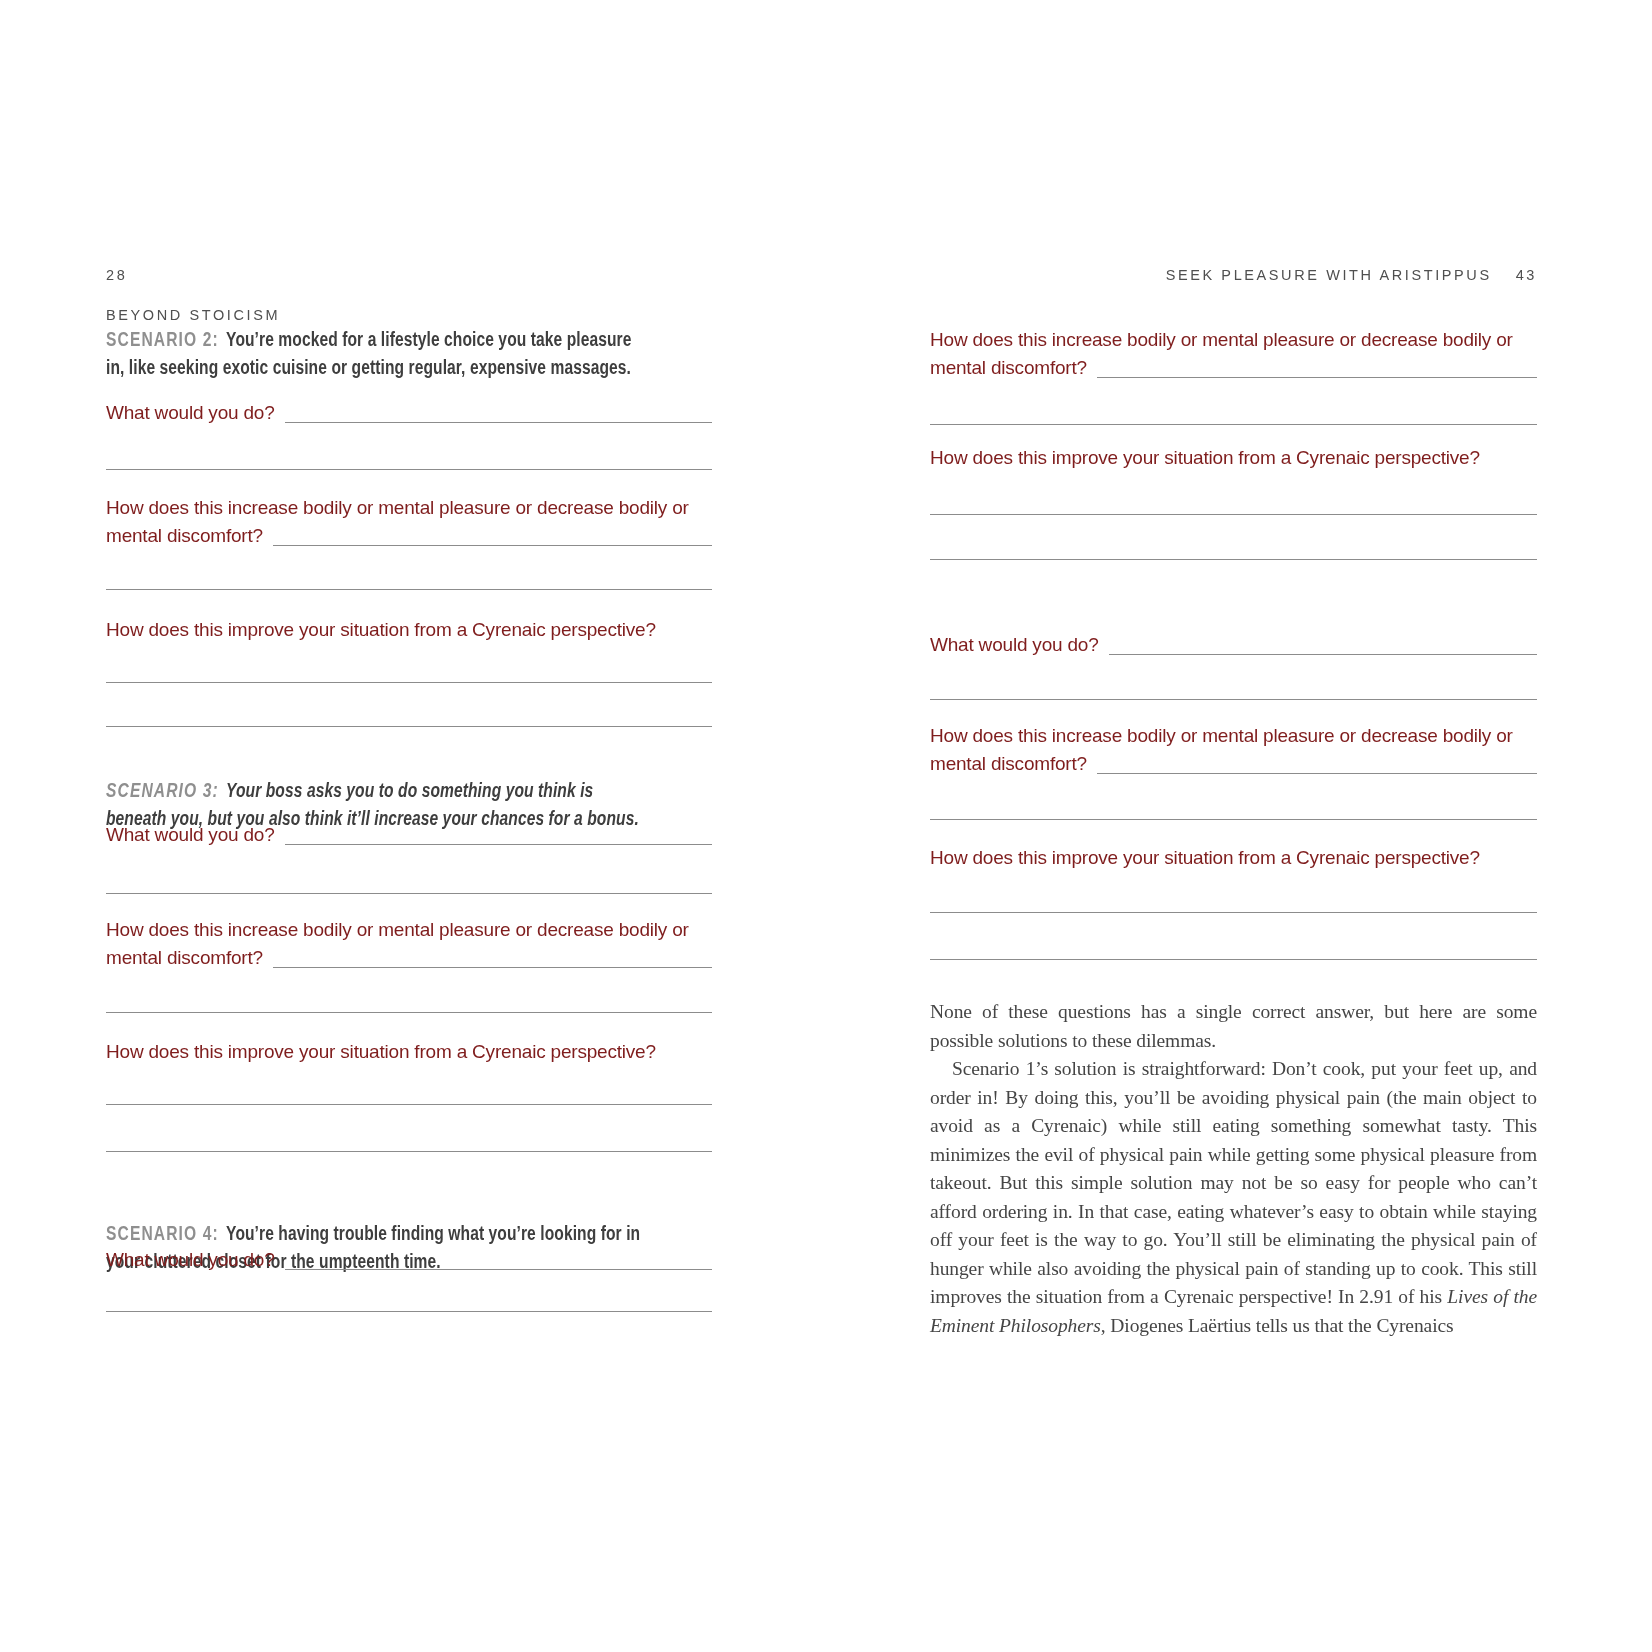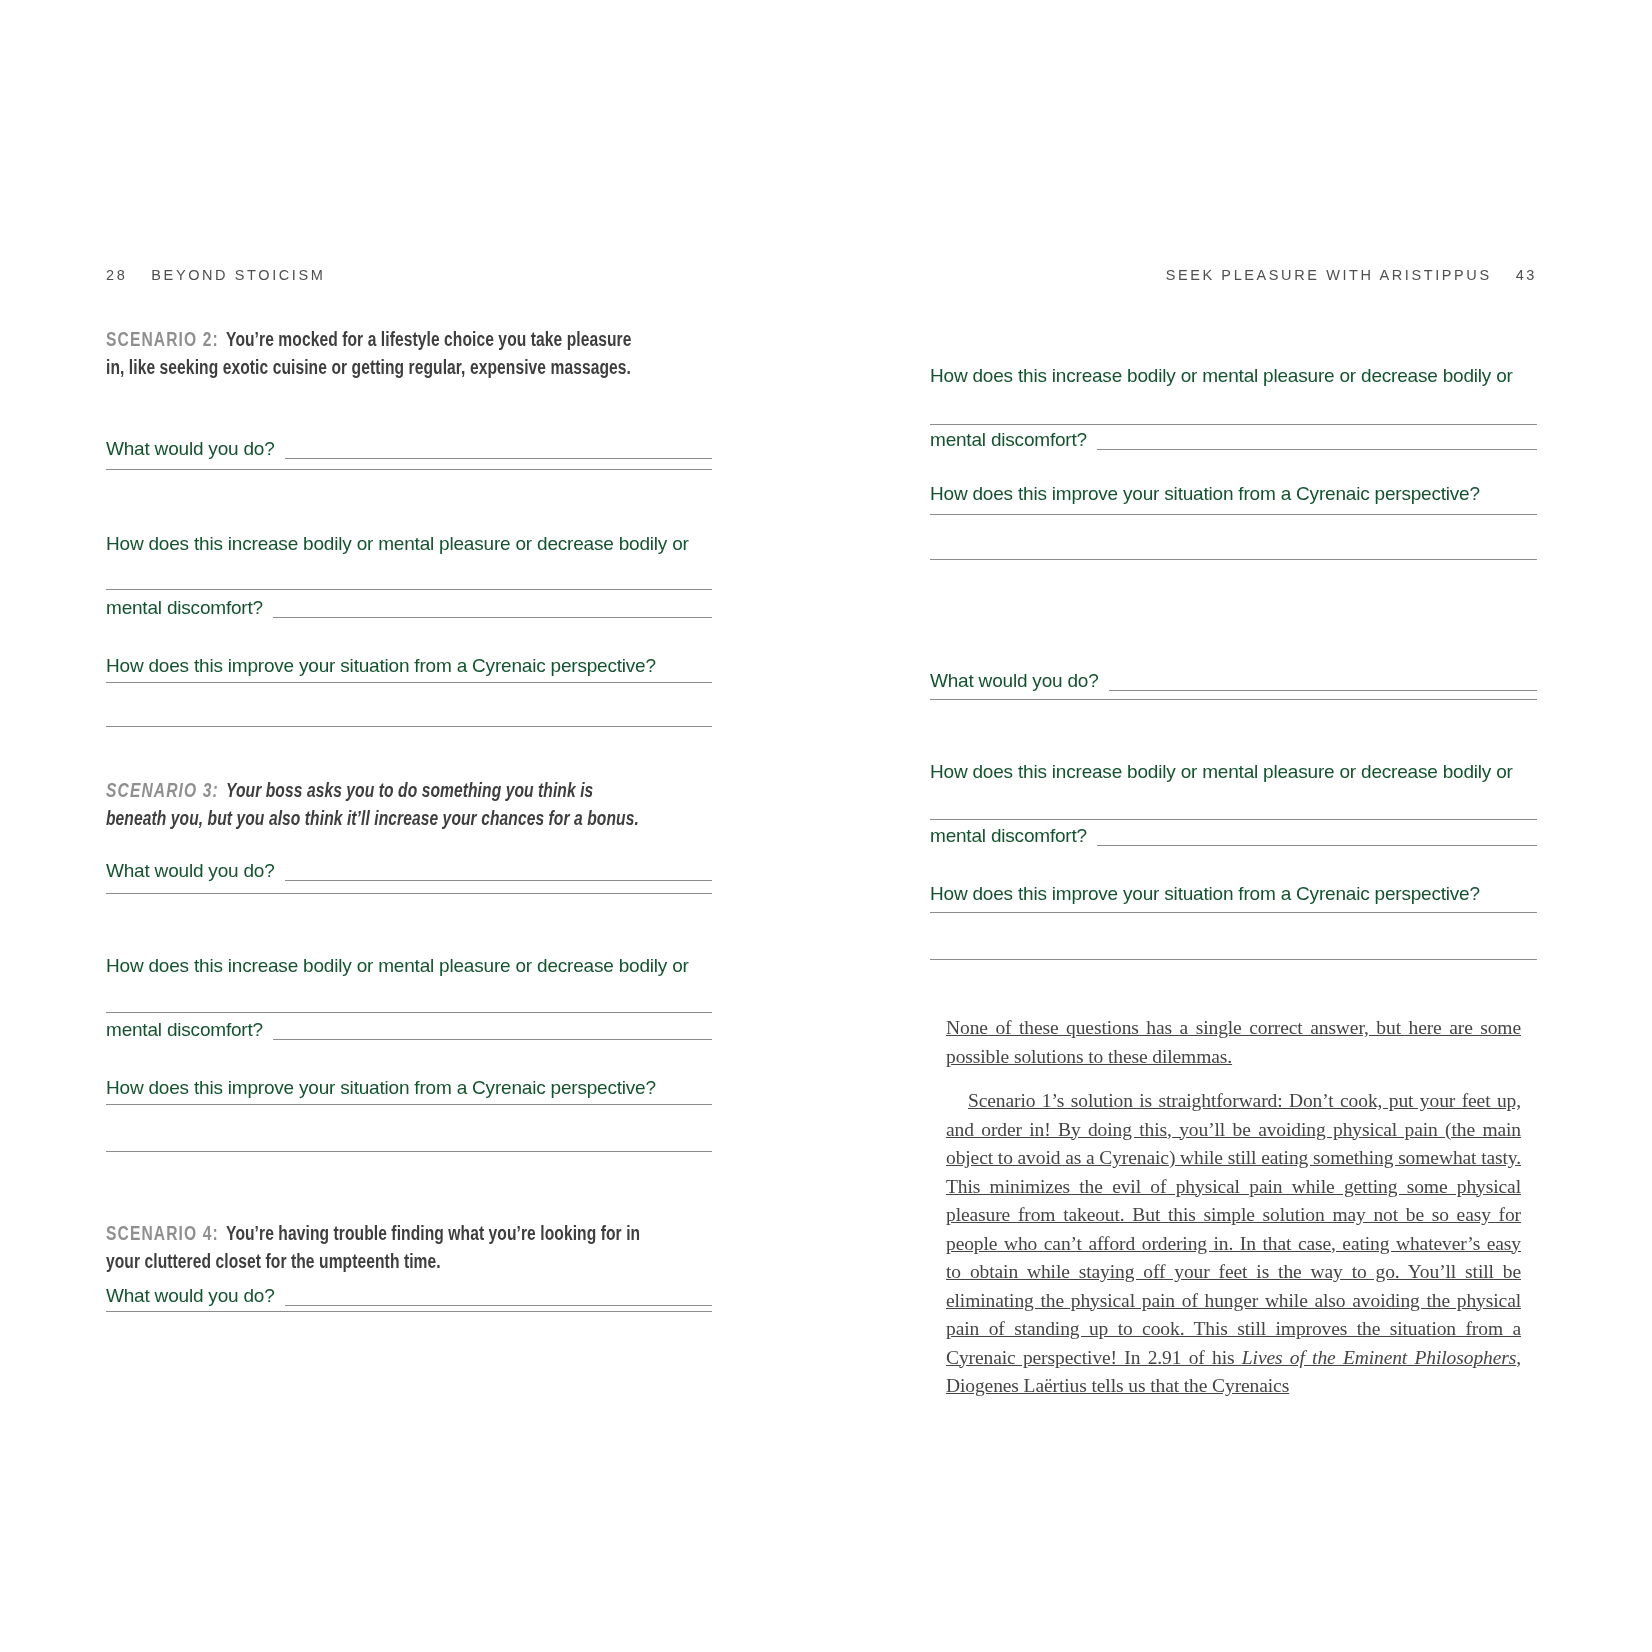"28" header.row { flex-direction: none -> column }
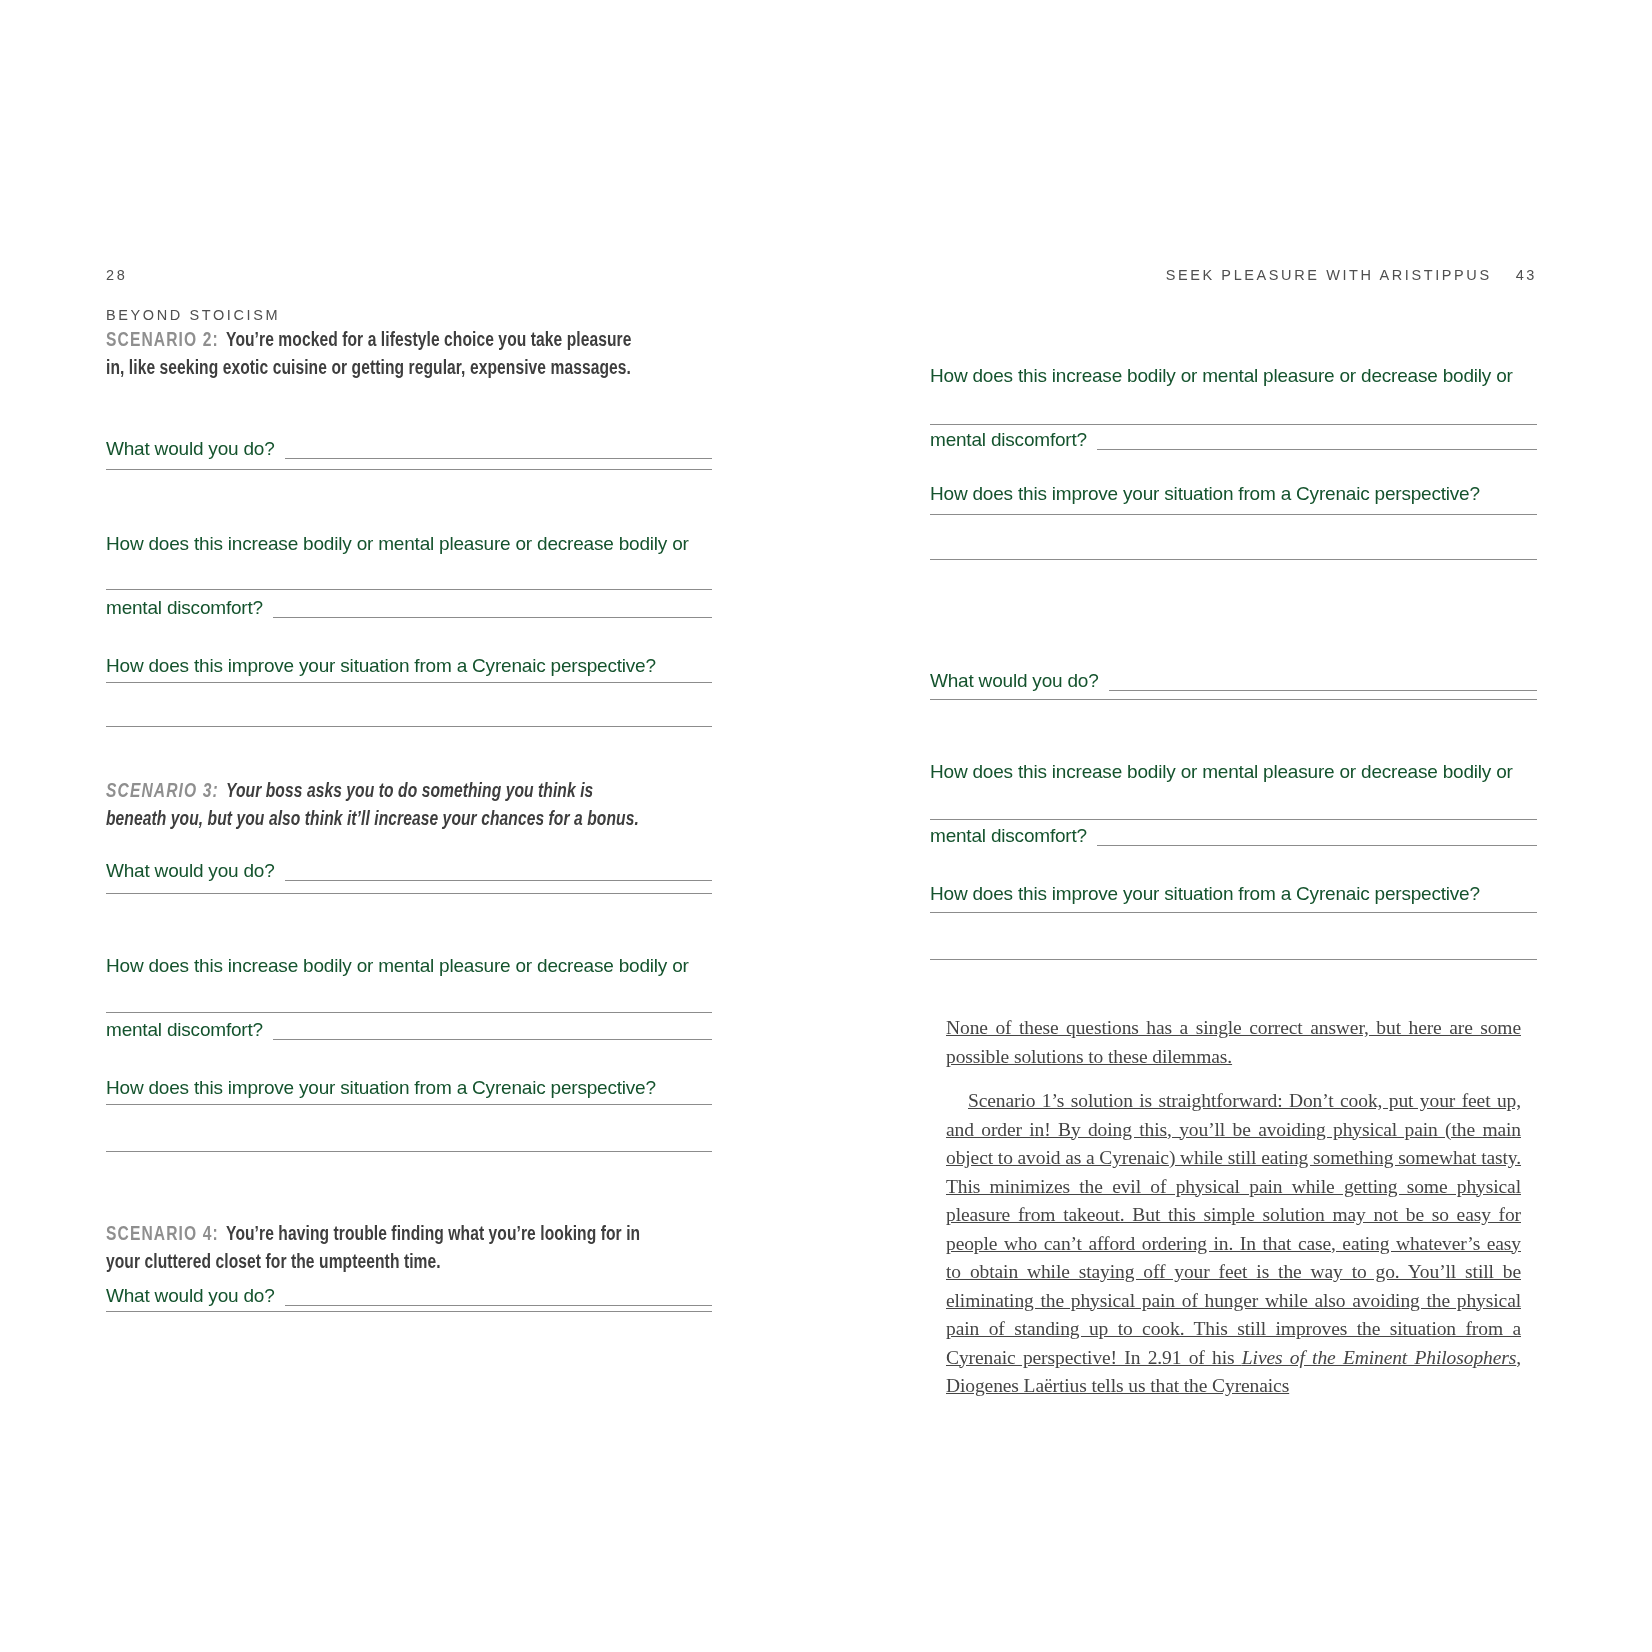"How does this increase bodily" .q { color: #14532d -> #7f1d1d; margin-top: 36px -> none }
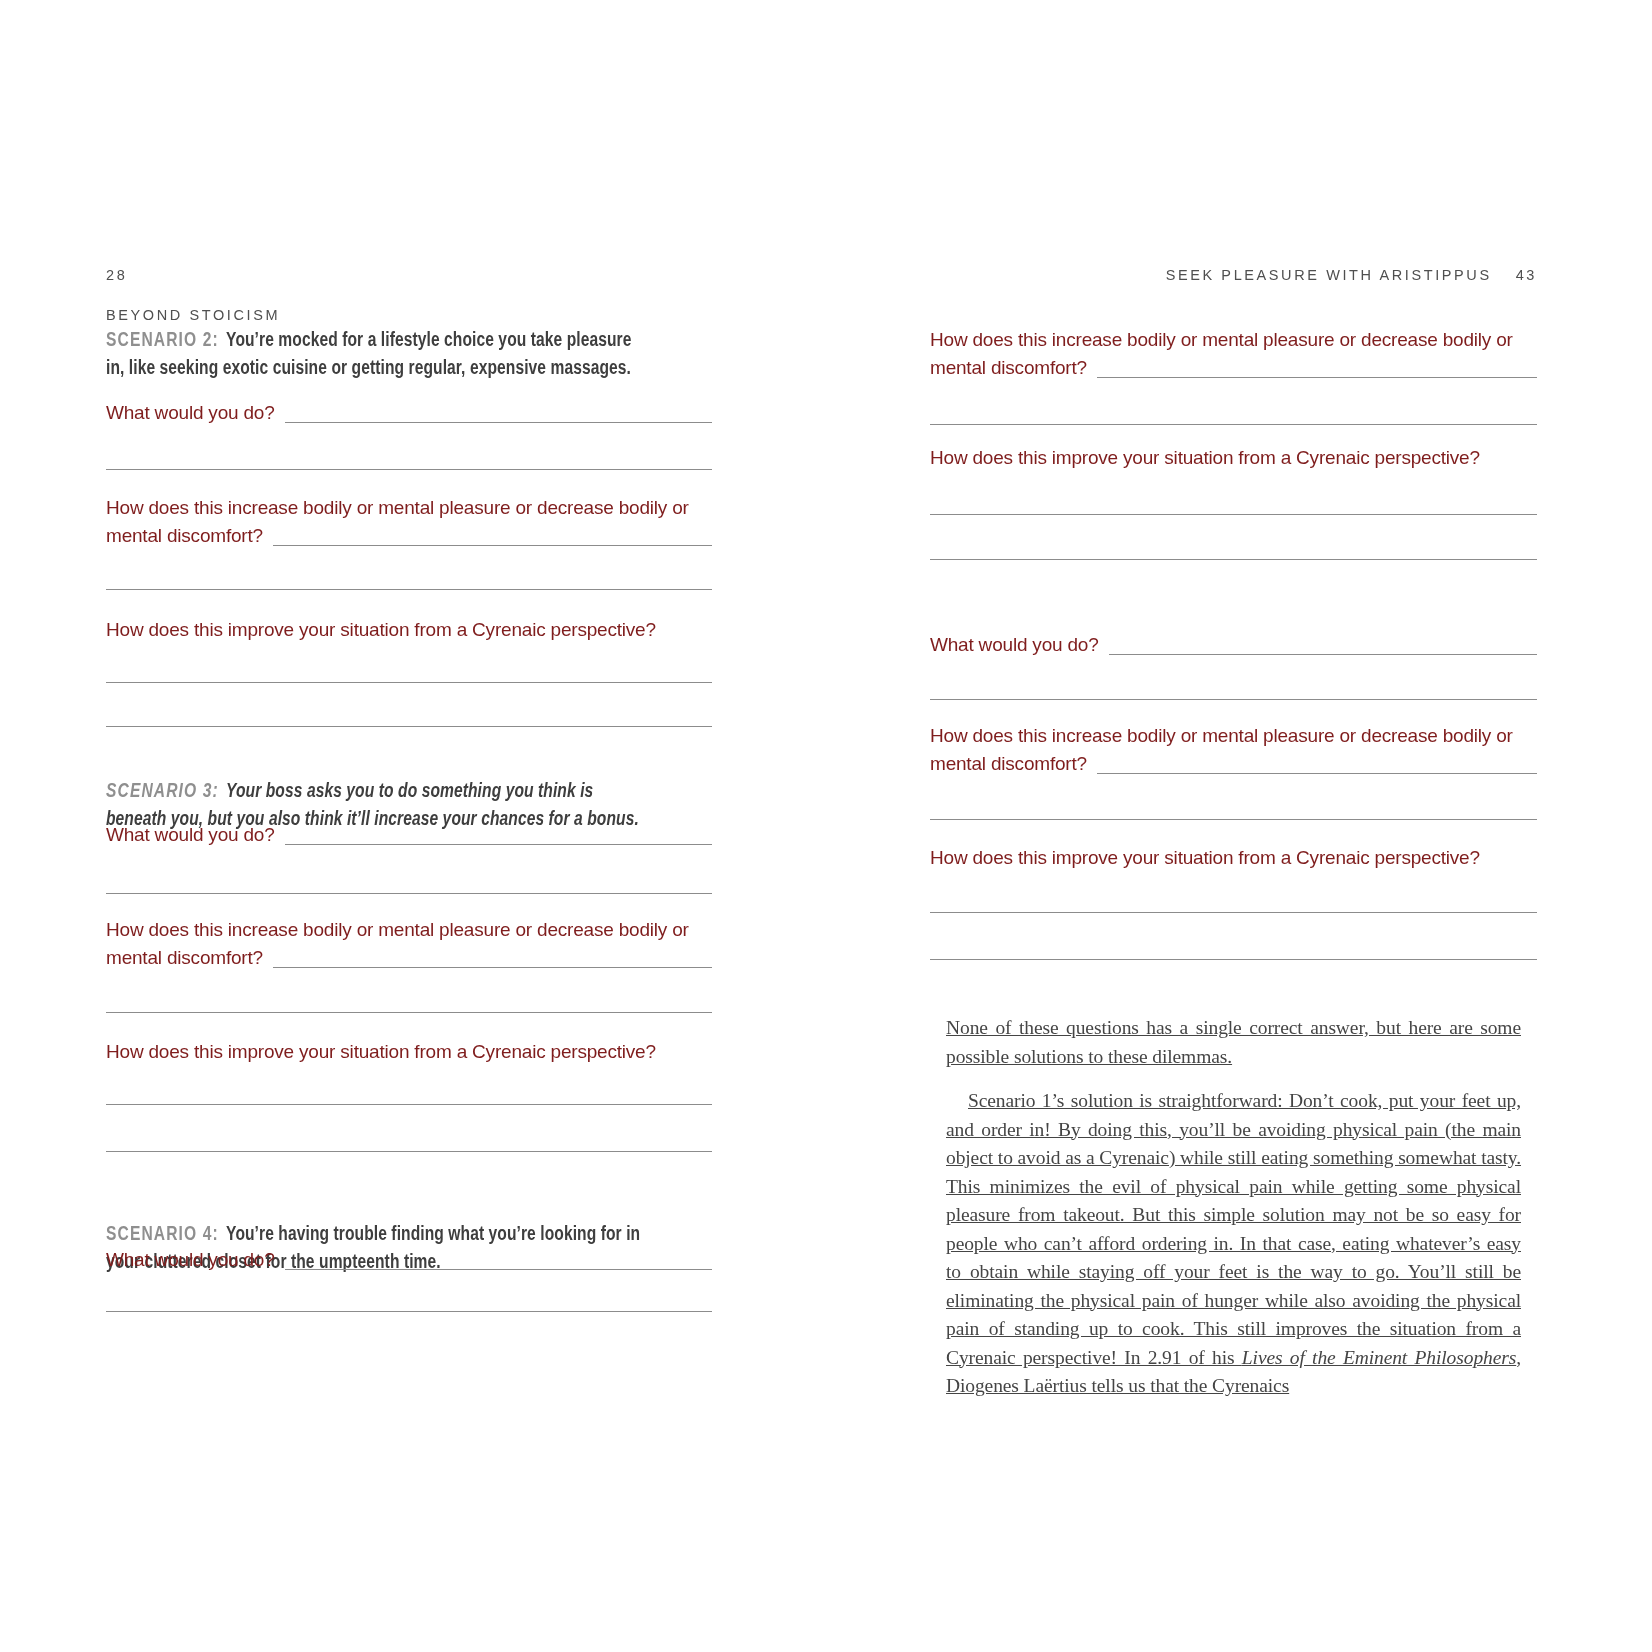"None of these questions has" .body-text p { margin: 16px -> 0; text-decoration: underline -> none }
